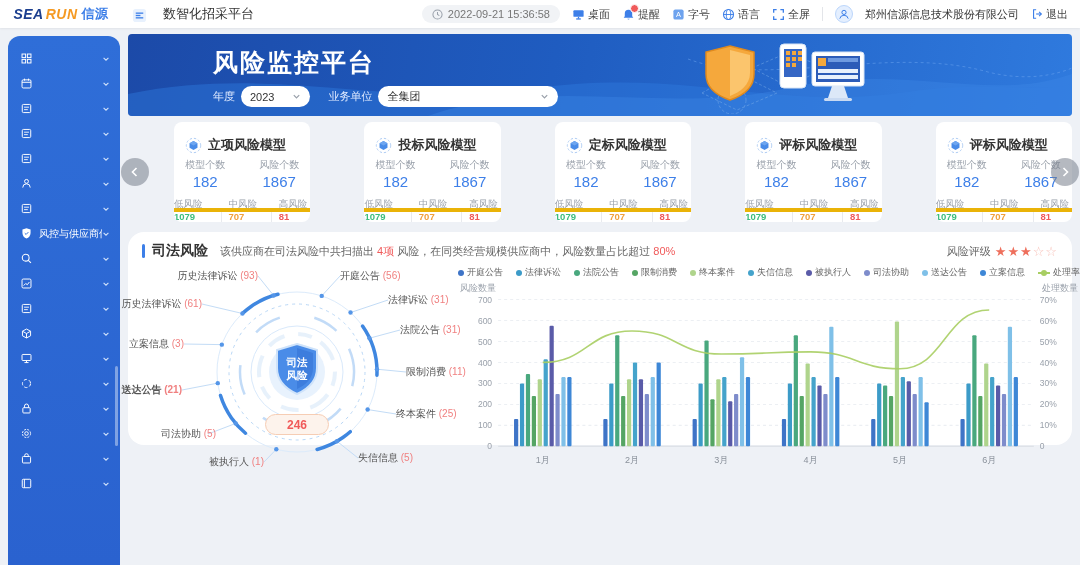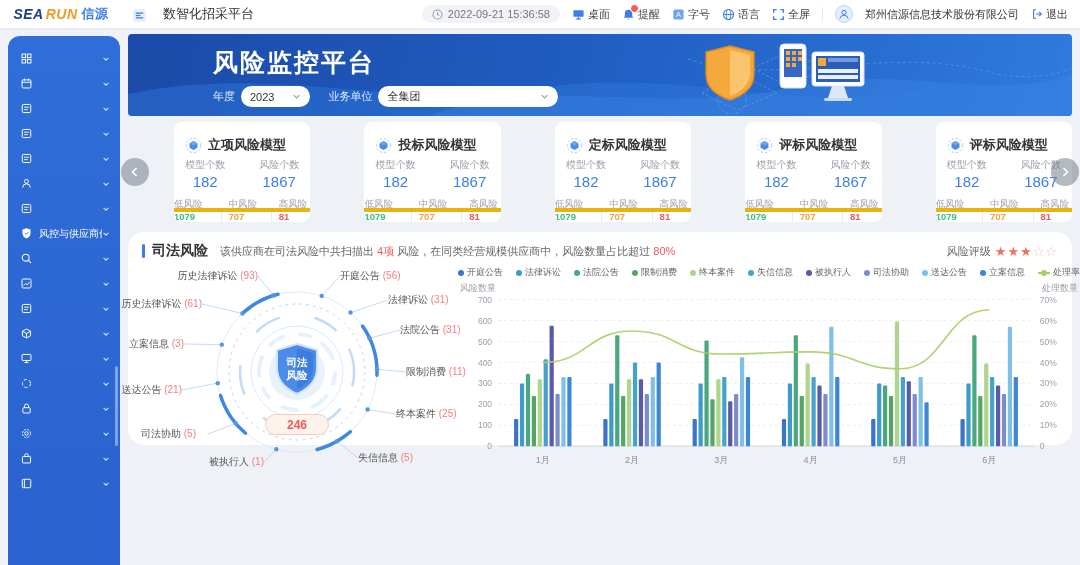"送达公告 (21)" div.r-label { font-weight: none -> bold }
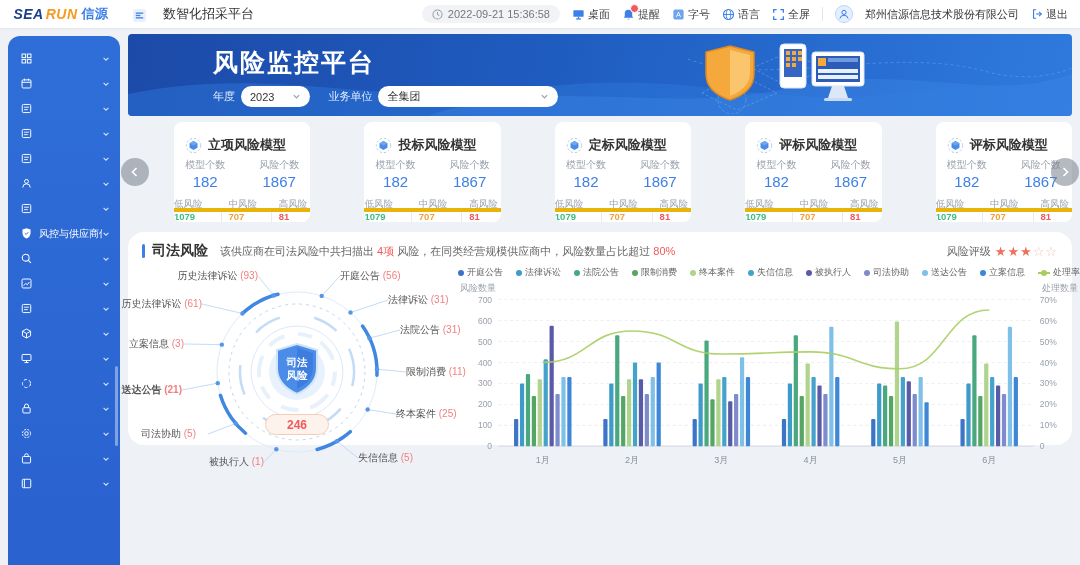"司法协助 (5)" div.r-label { left: 54px -> 74px }
